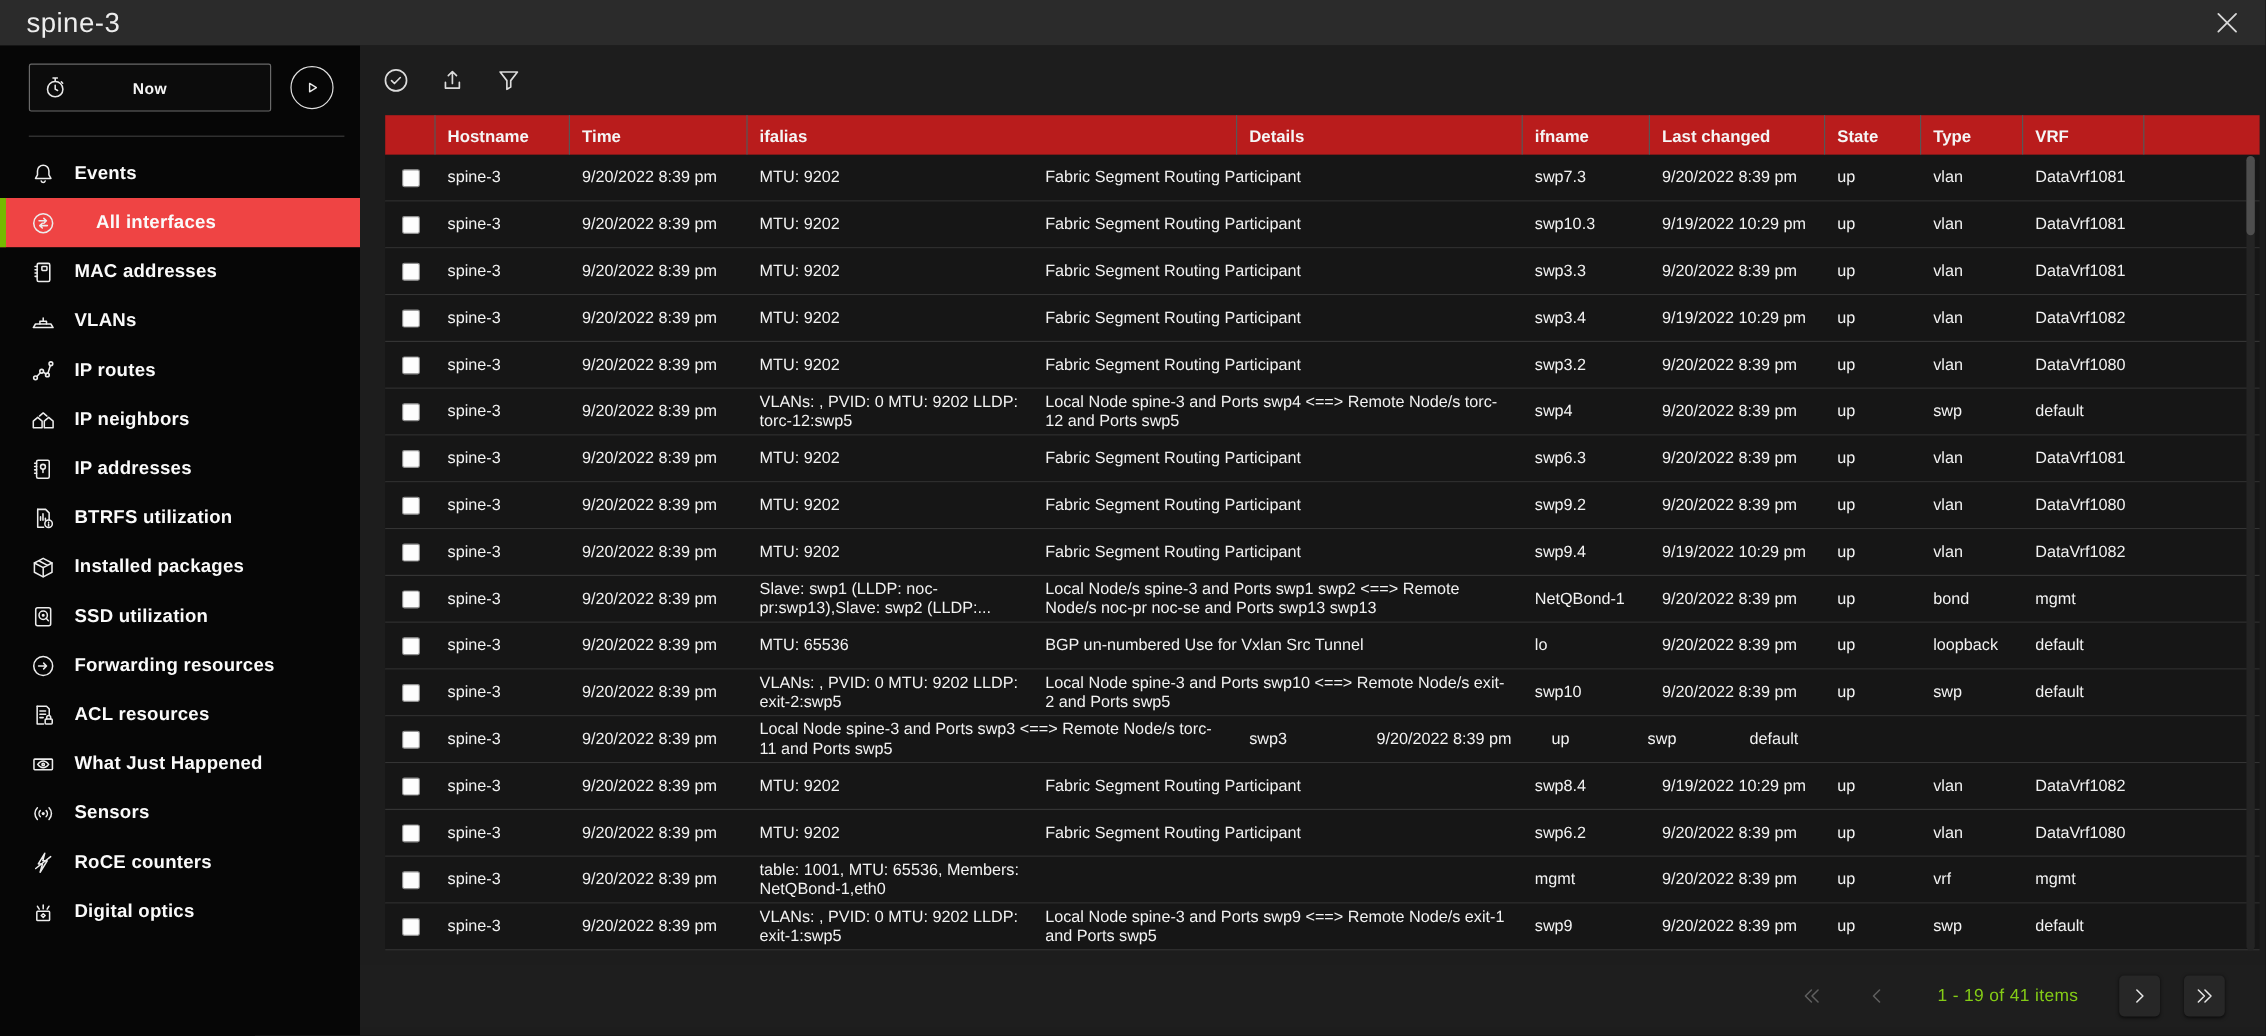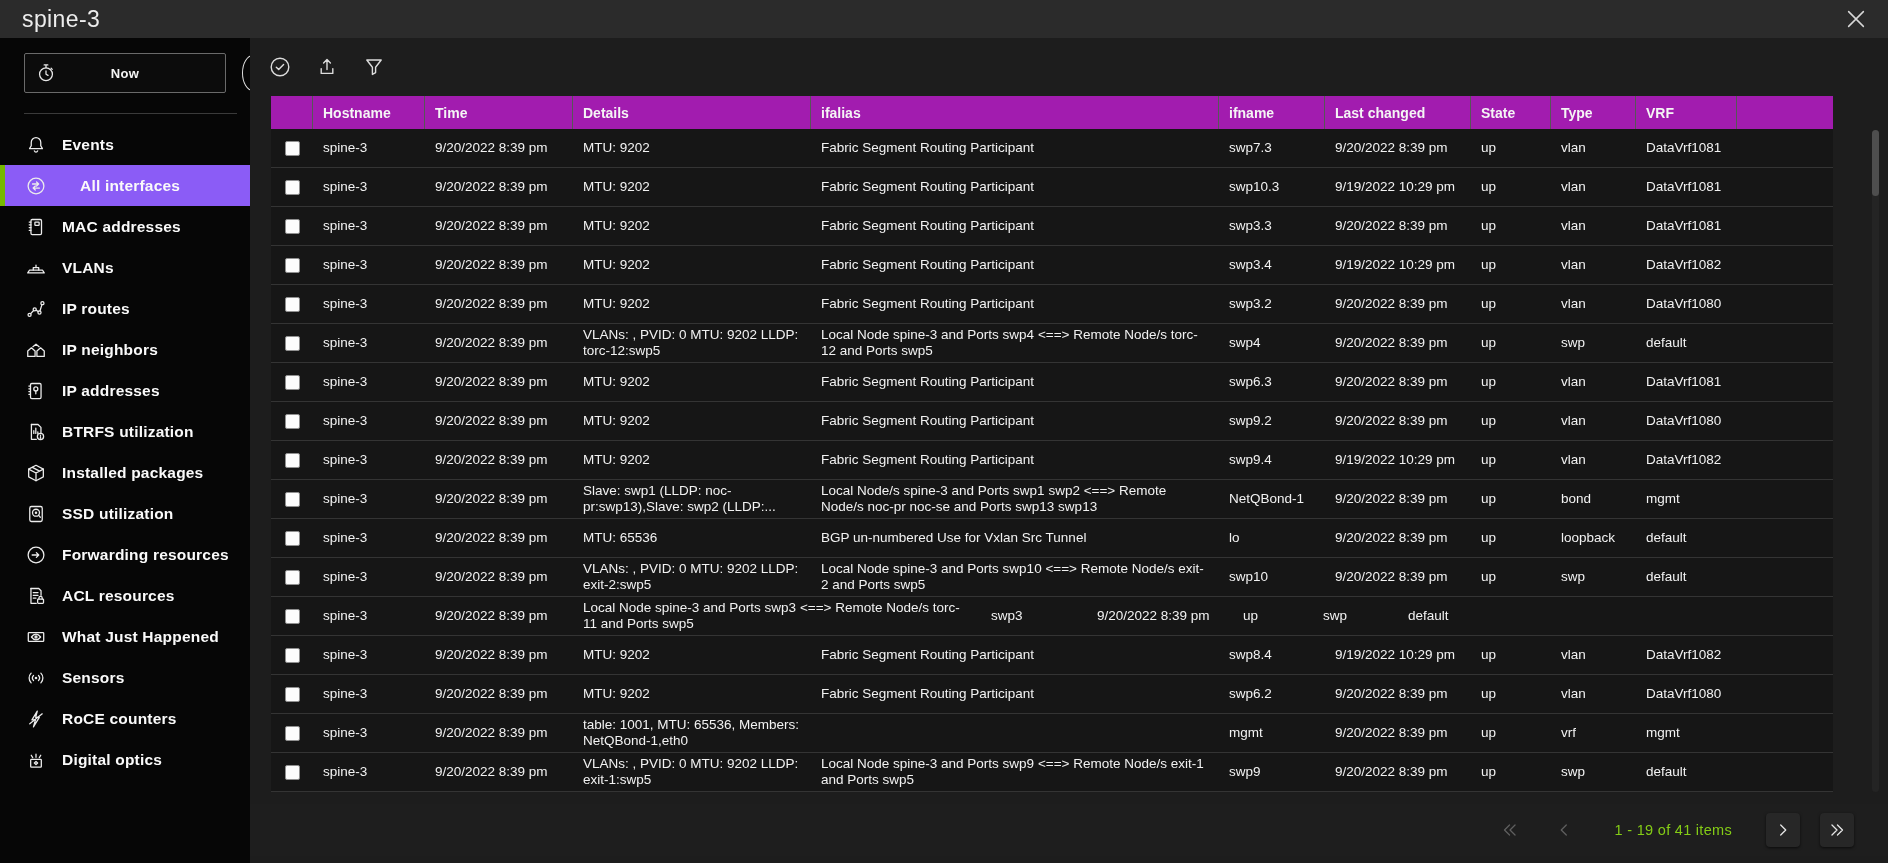"Now" .sidebar { width: 250px -> 300px }
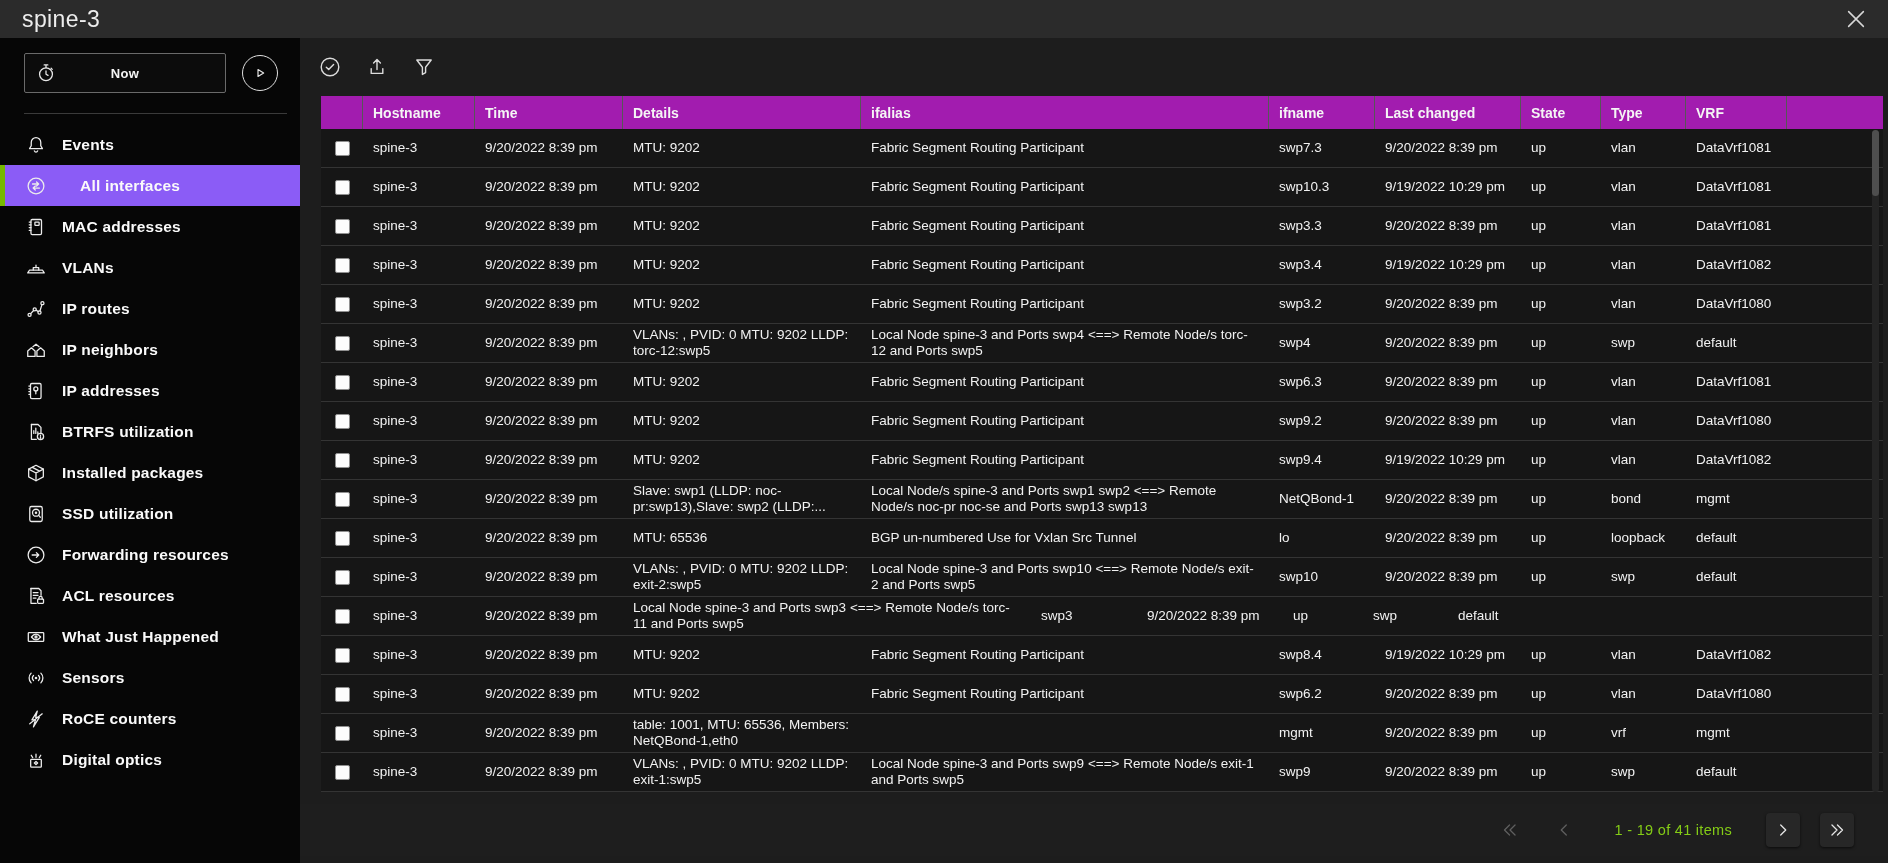"Hostname" .thead { background: #a21caf -> #b91c1c }
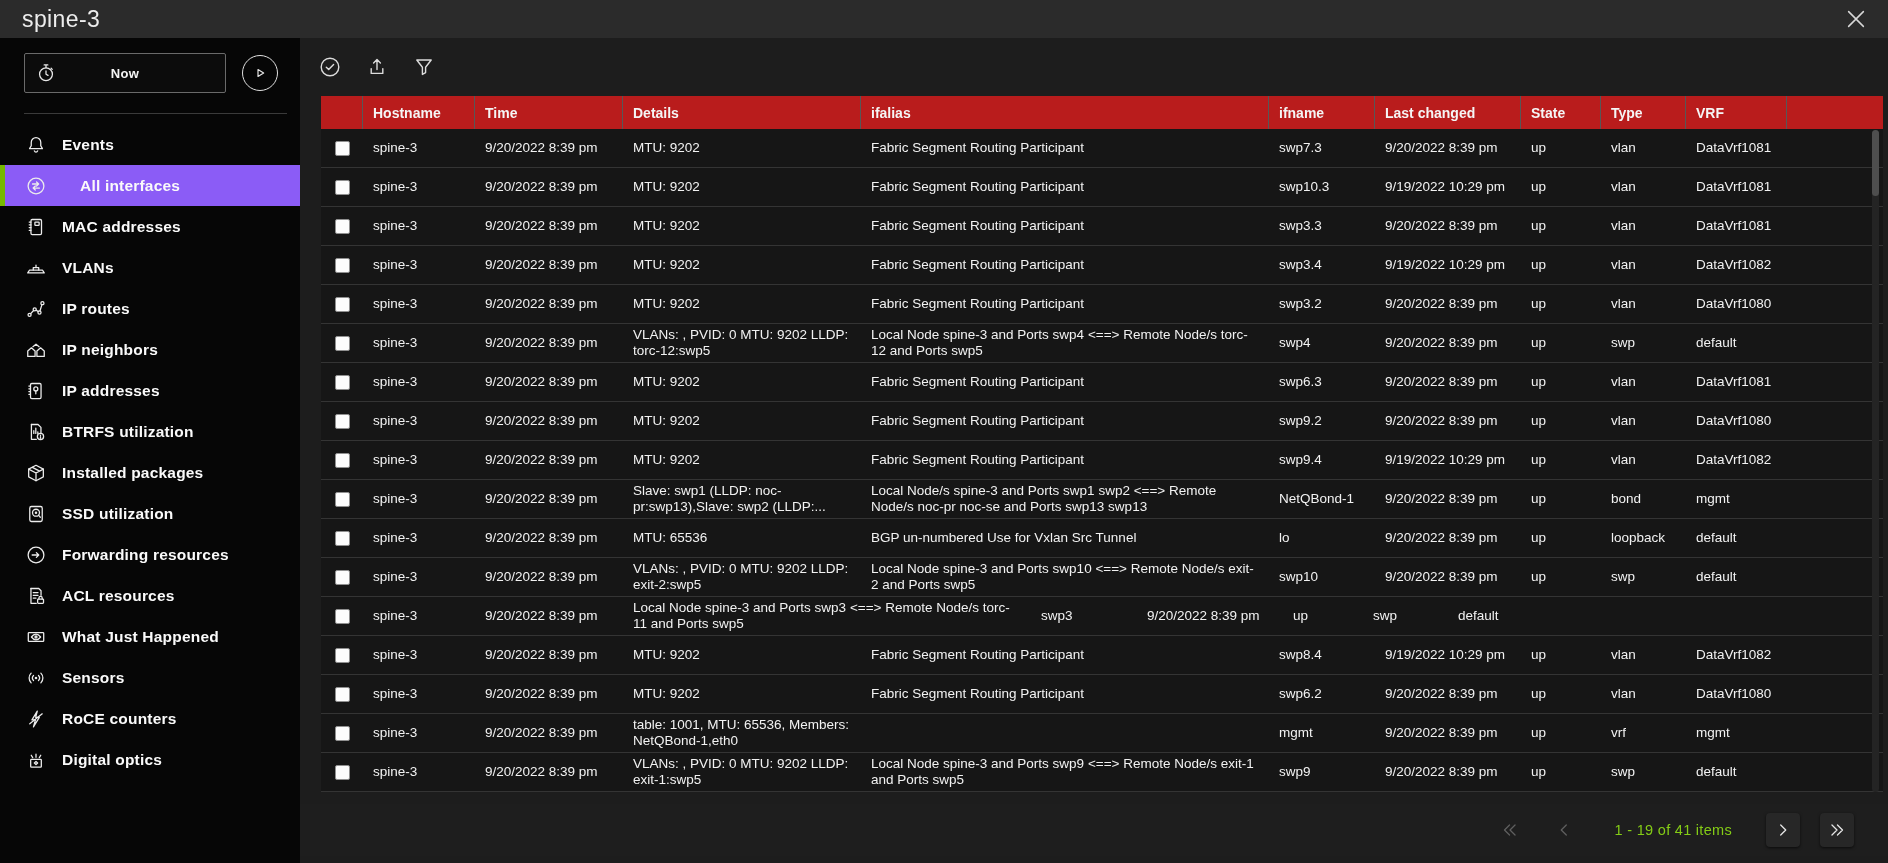"Details" div.th { order: before "ifalias" -> after "ifalias" }
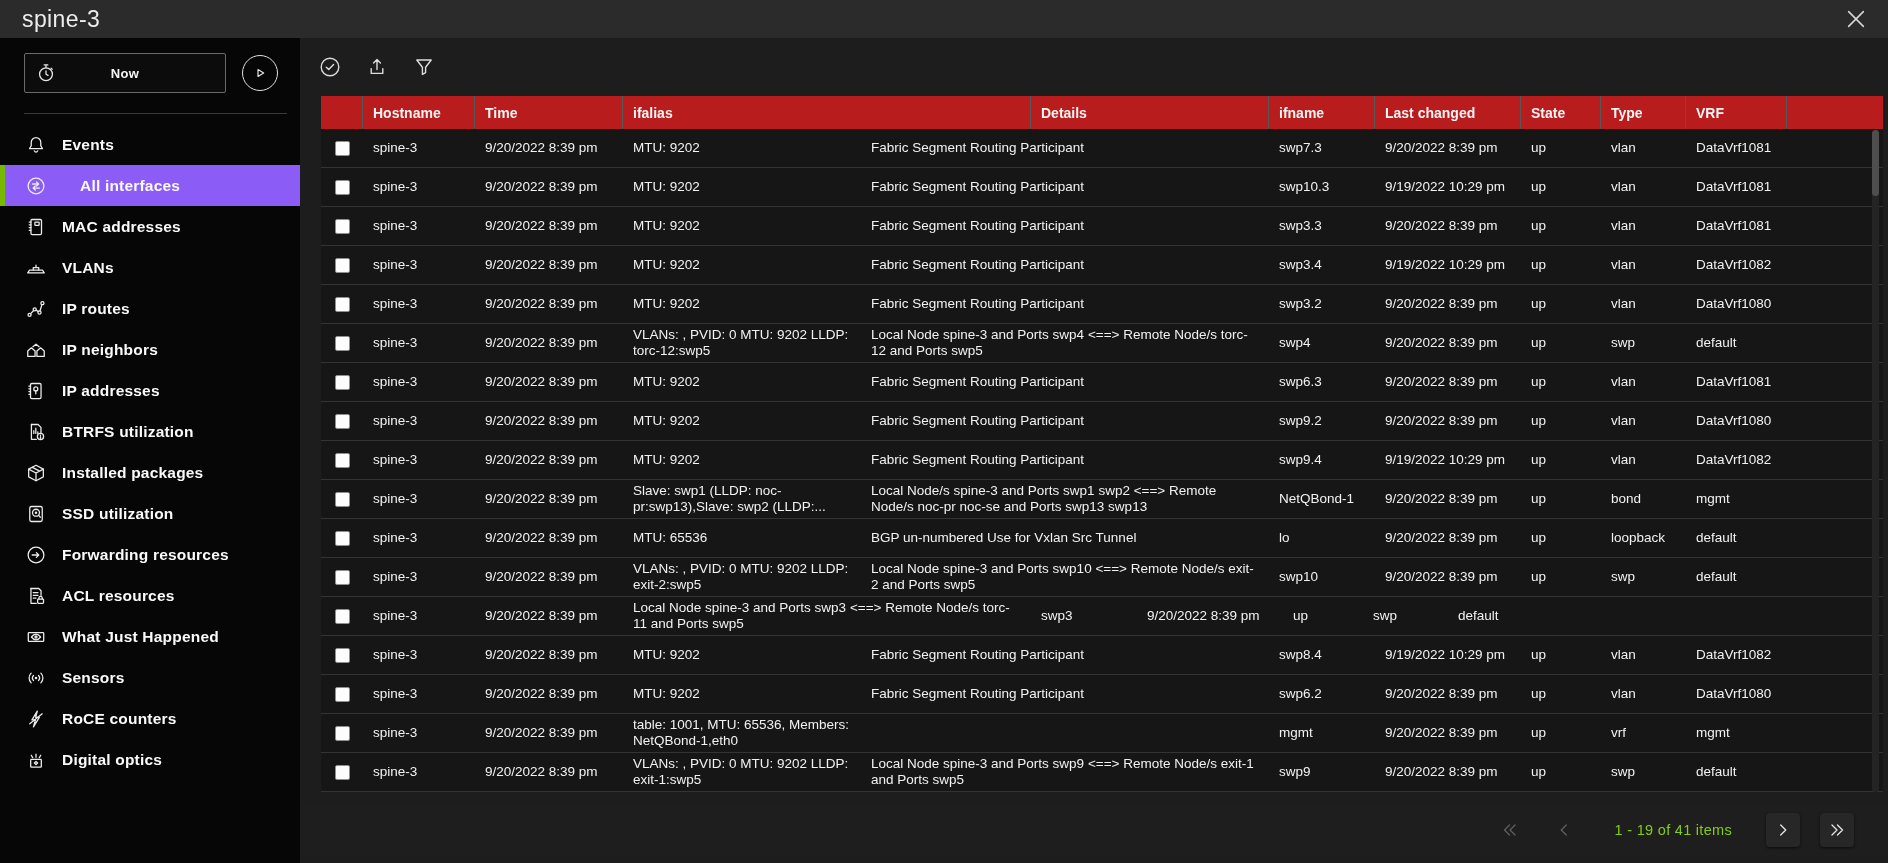"All interfaces" .nav-item.active { background: #8b5cf6 -> #ef4444 }
